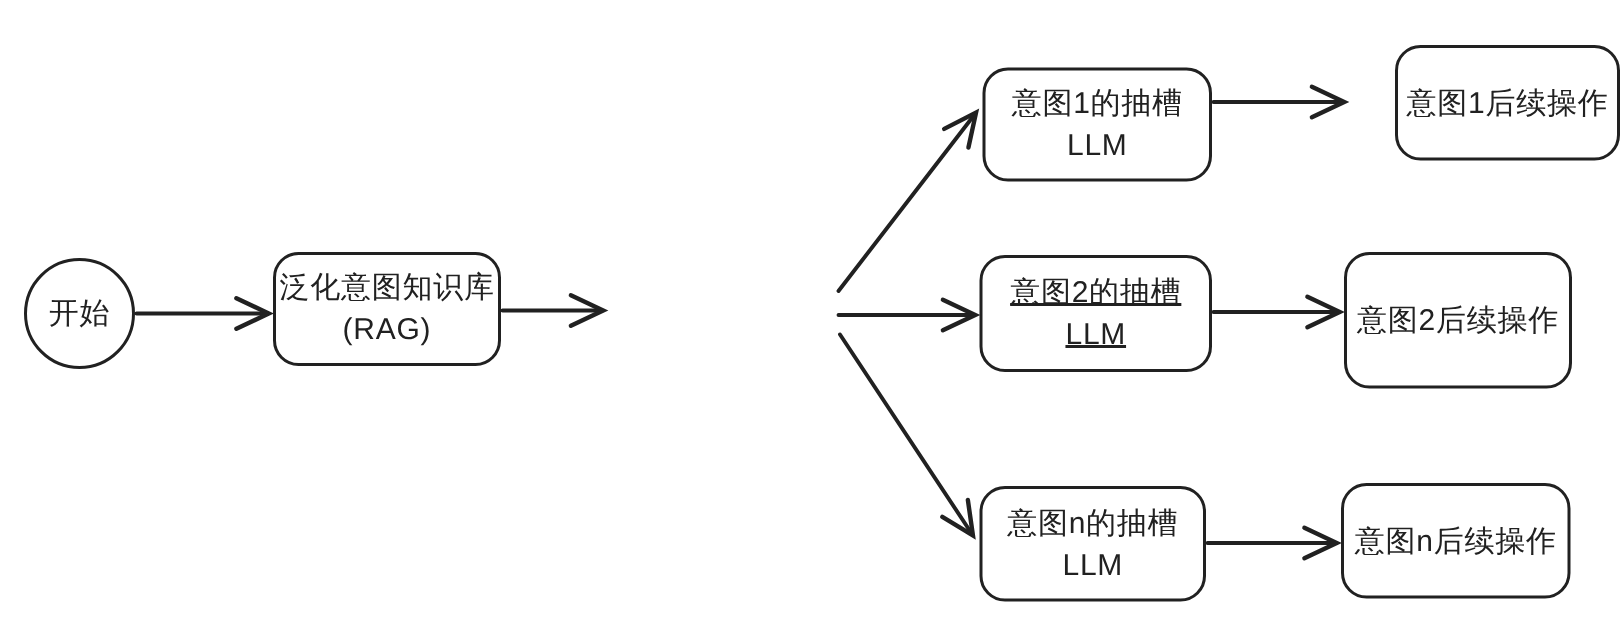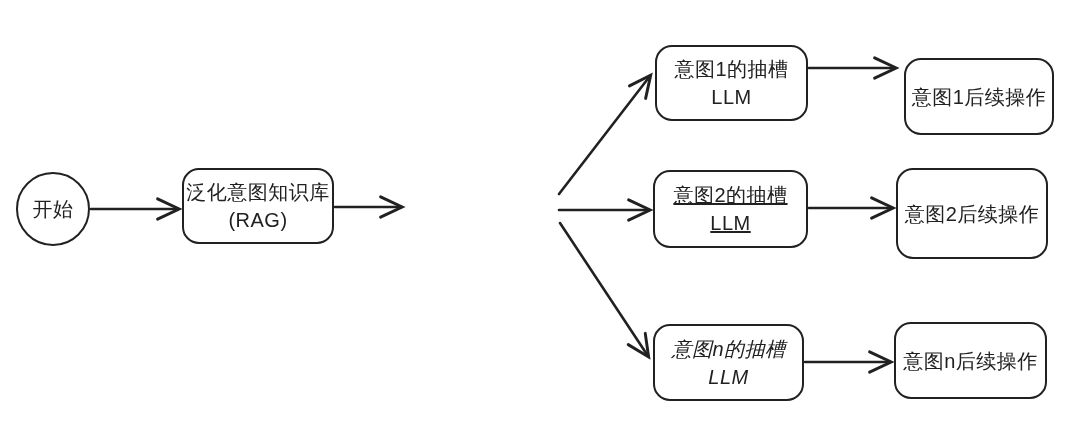"意图1后续操作" .n-follow1 { left: 904px -> 930px; margin-top: 28px -> none }
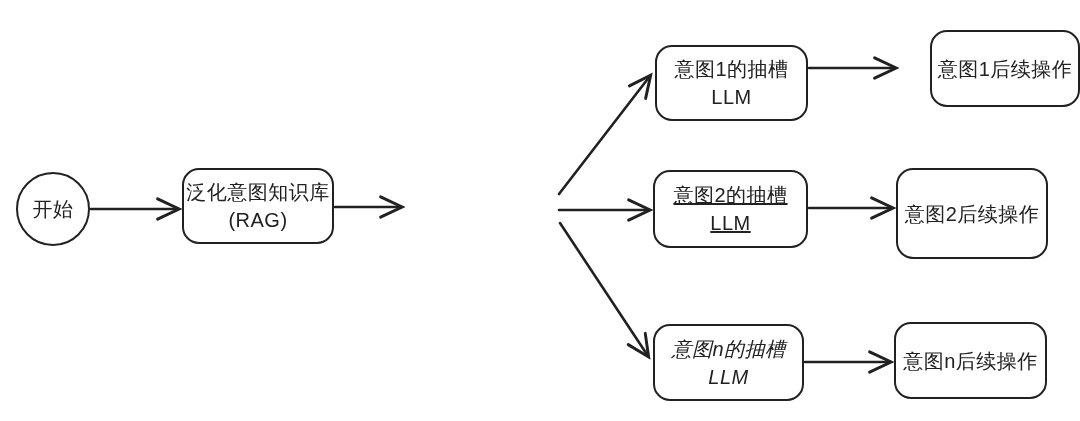"意图n的抽槽" .n-slotn { font-style: italic -> none }
